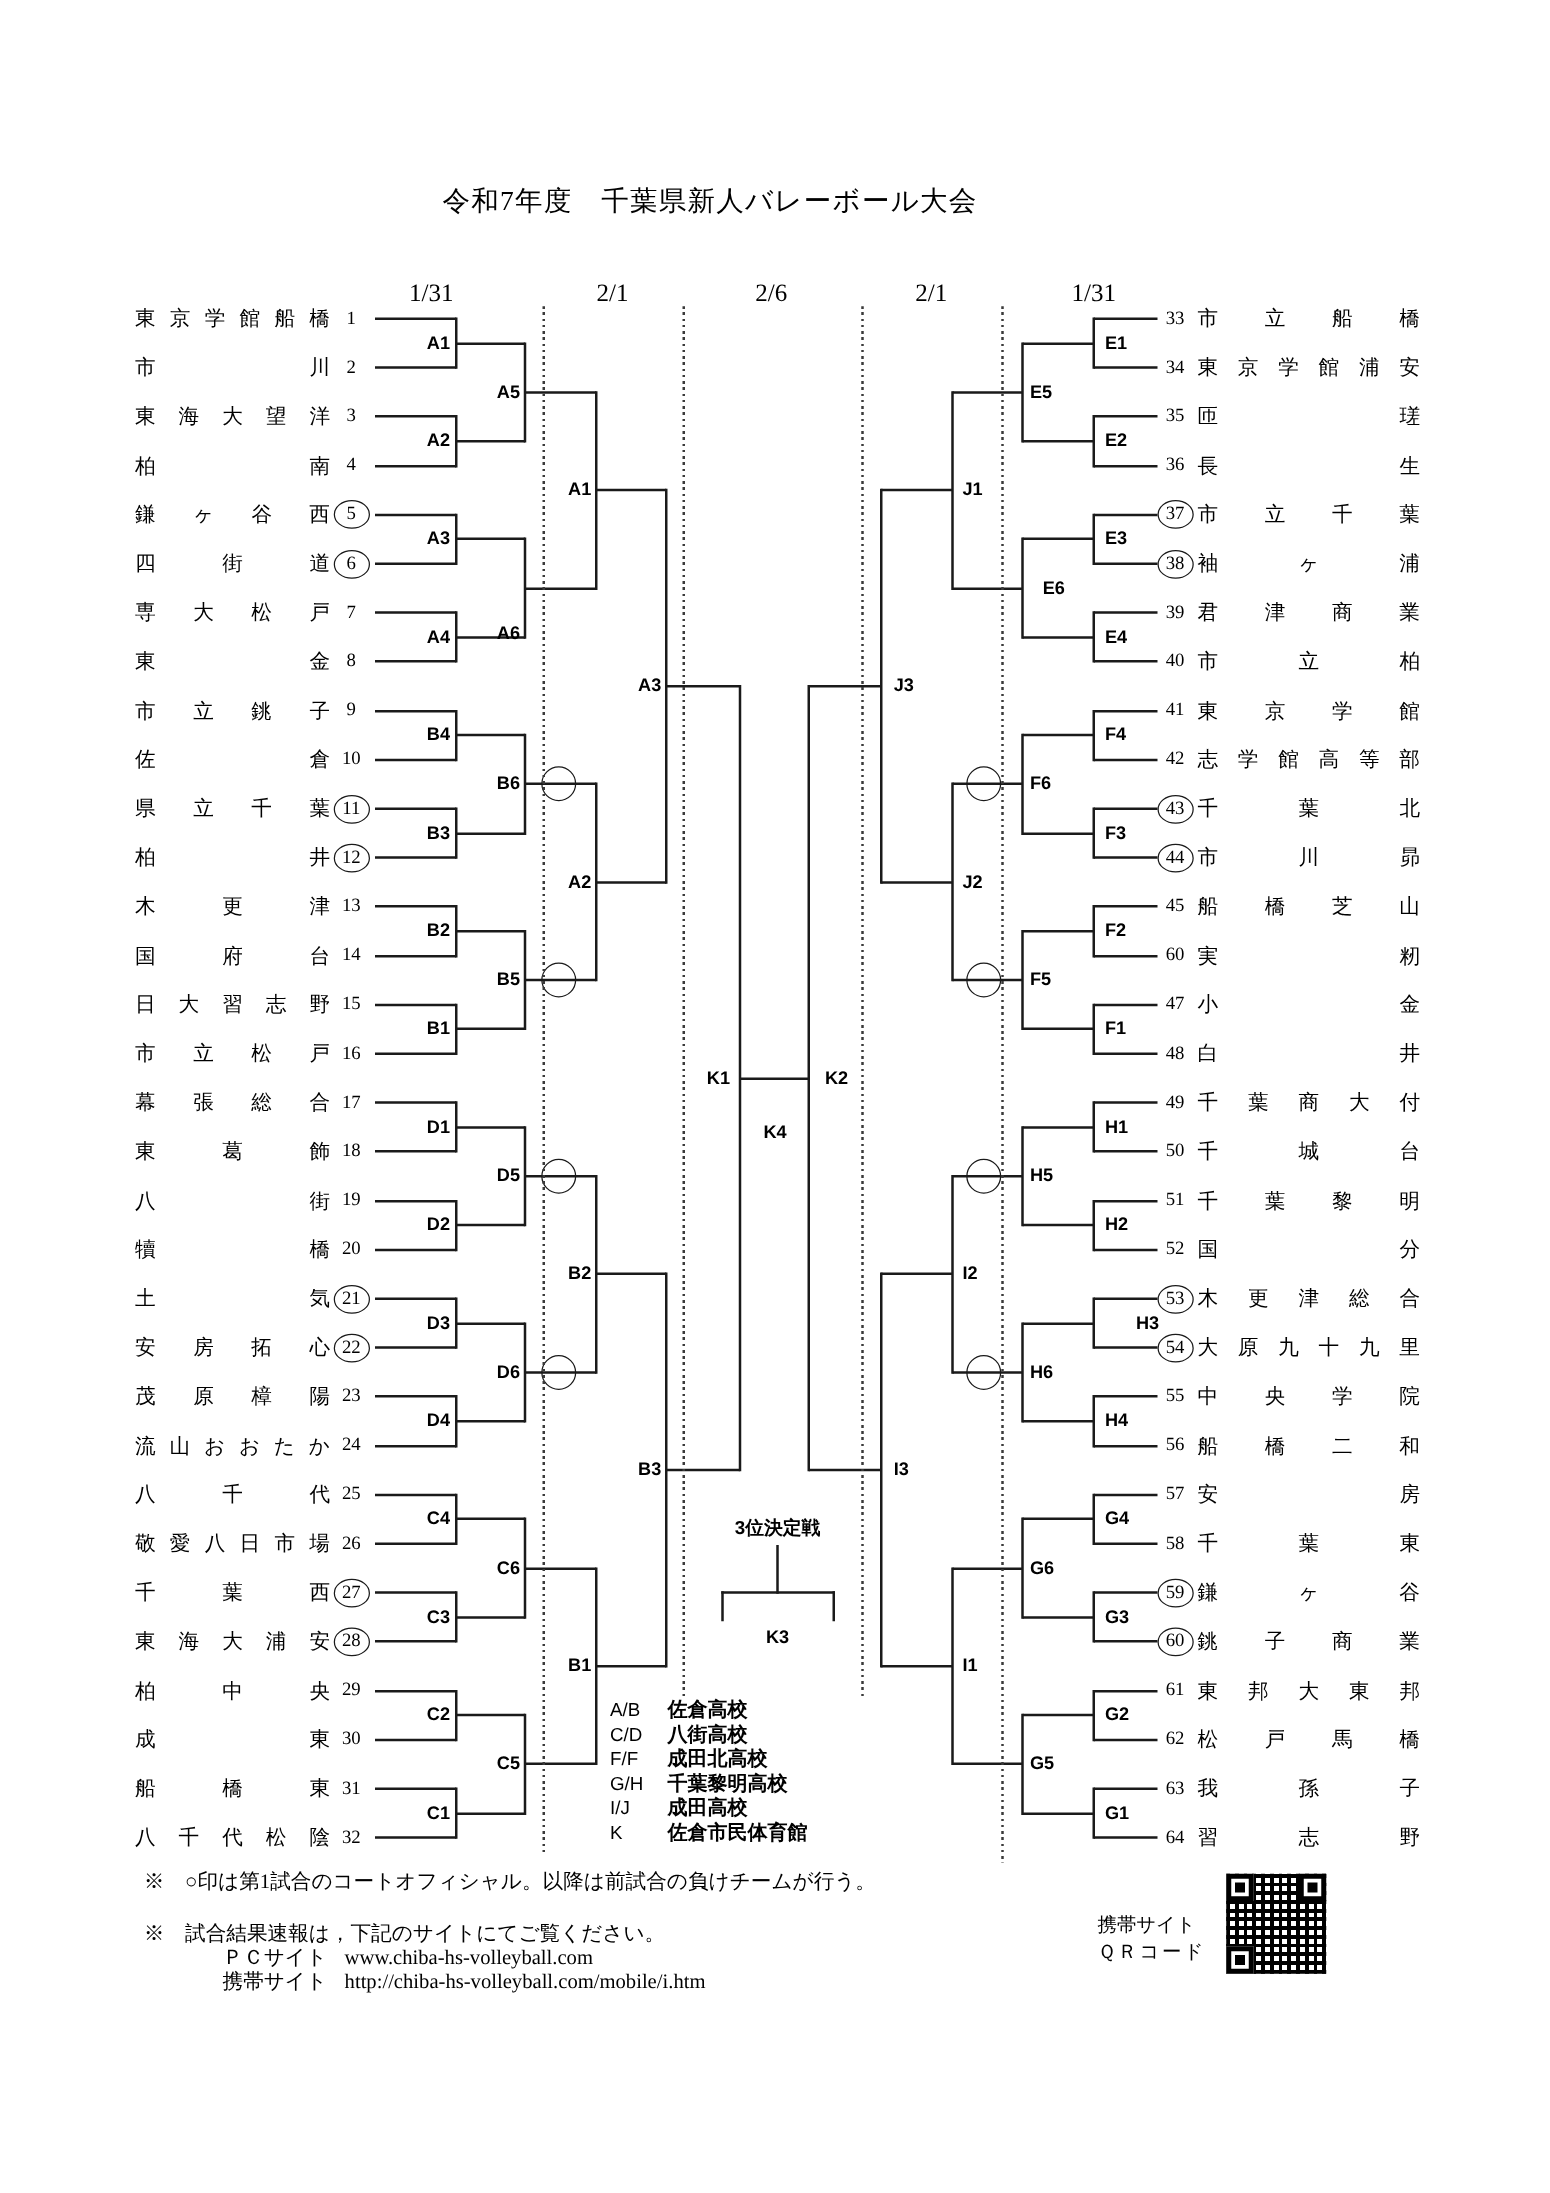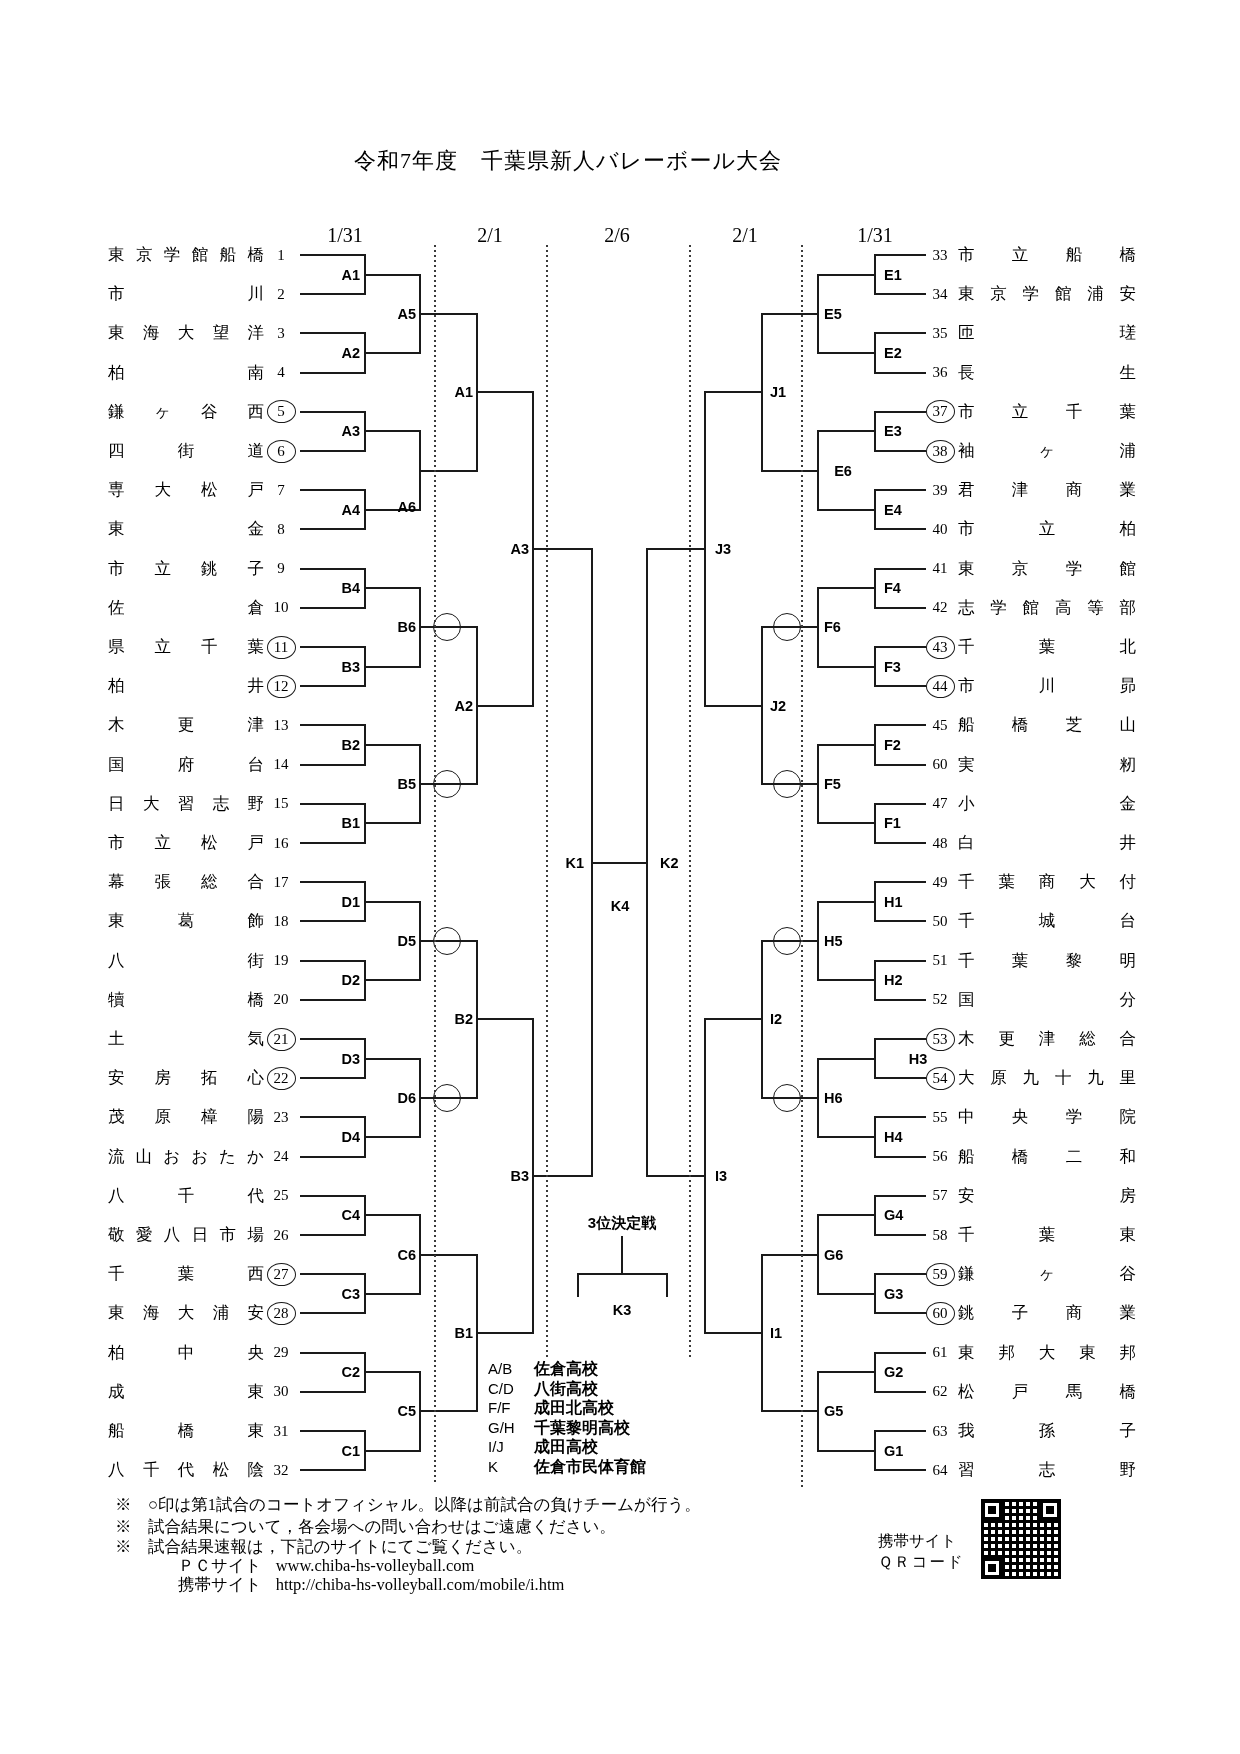"※ 試合結果について，各会場への問い合わせはご遠慮ください。" div.note { html: <div>※ 試合結果について，各会場への問い合わせはご遠慮ください。</div> -> none }
